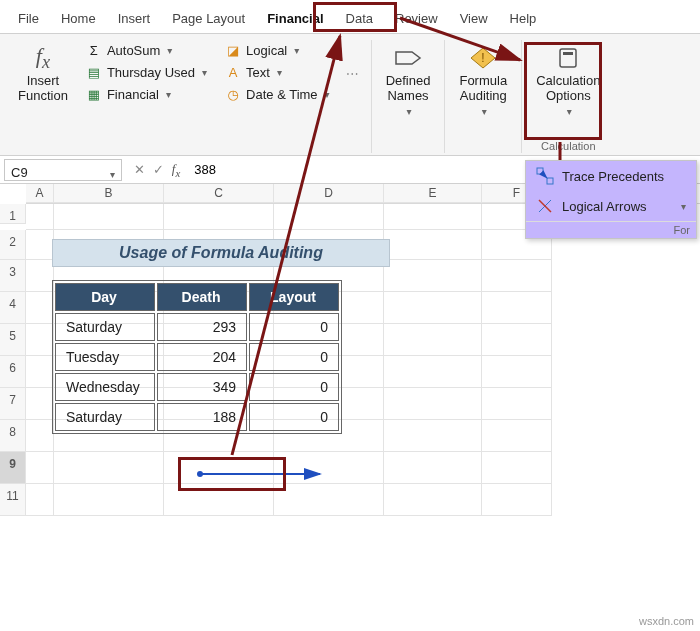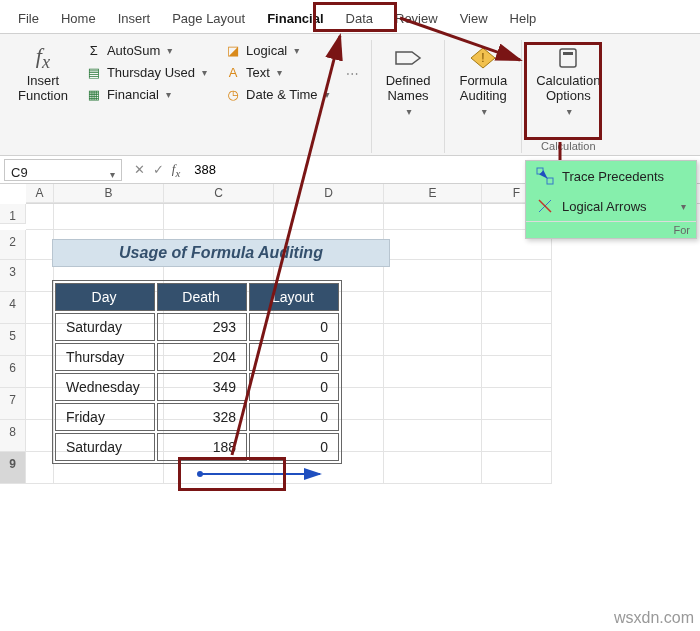"Trace Precedents" .menu { background: #86efac -> #c4b5fd }
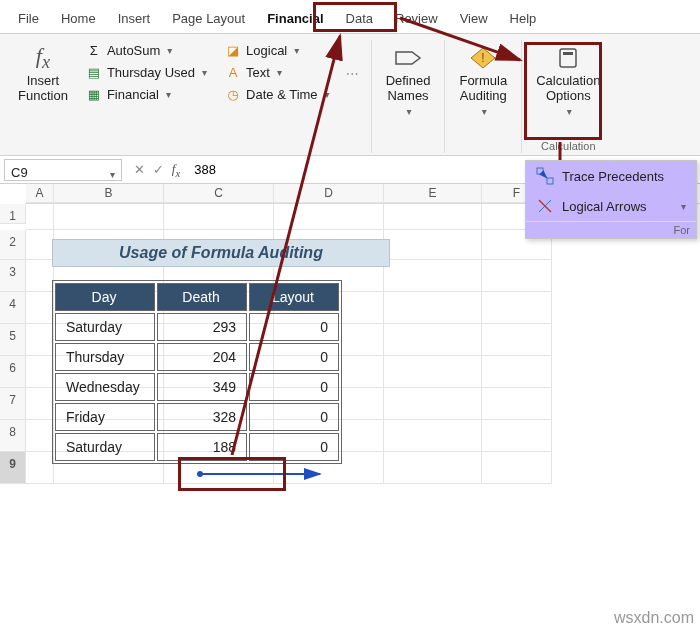"Day" .data-table th { font-weight: 400 -> 700 }
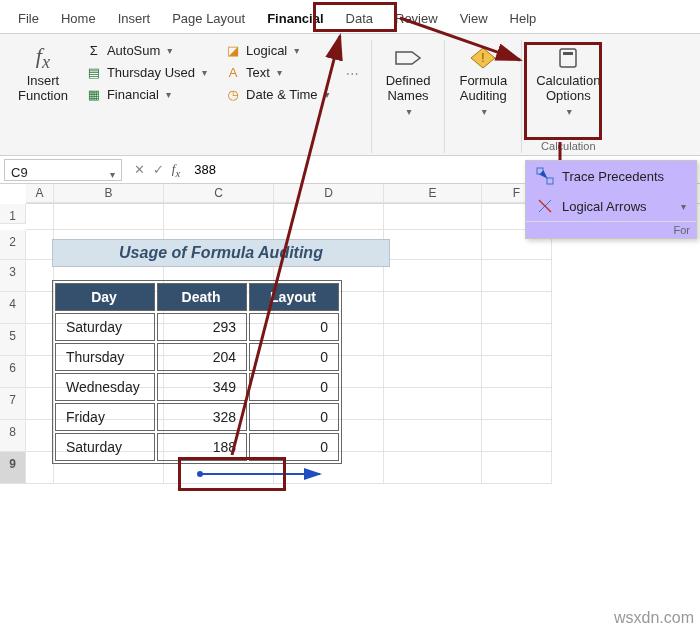"Thursday" td.day { text: Thursday -> Tuesday }
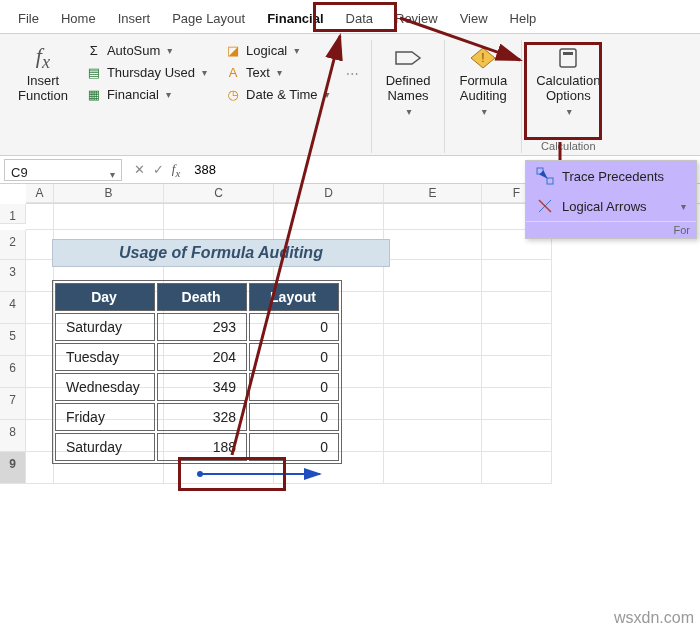"Friday" tr { html: <tr> <td>Friday</td> <td>328</td> <td>0</td> </tr> -> none }
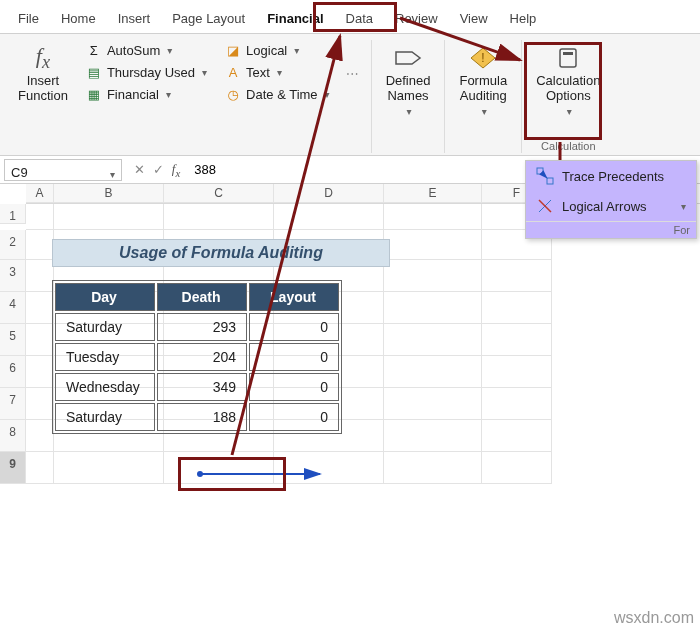"11" div.row { html: none -> <div> <div>11</div> <div></div> <div></div> <div></div> <div></div> <div></div> <div></div> </div> }
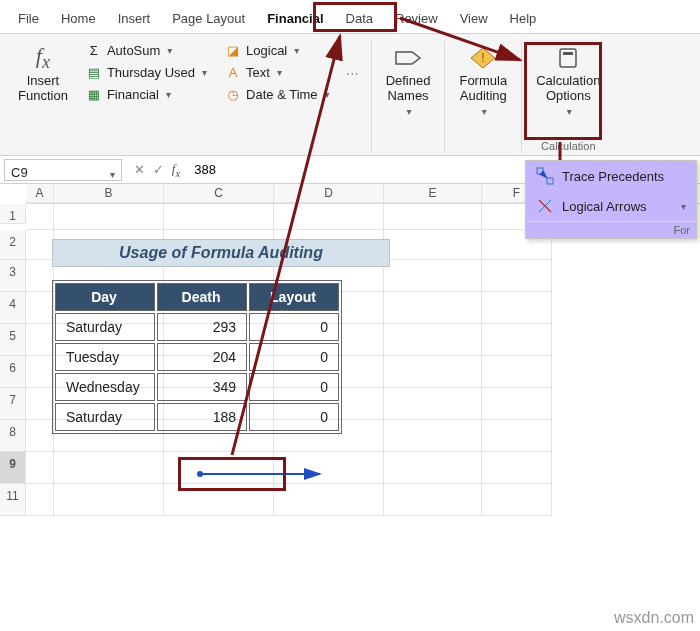"wsxdn.com" .watermark { font-size: 16px -> 11px }
